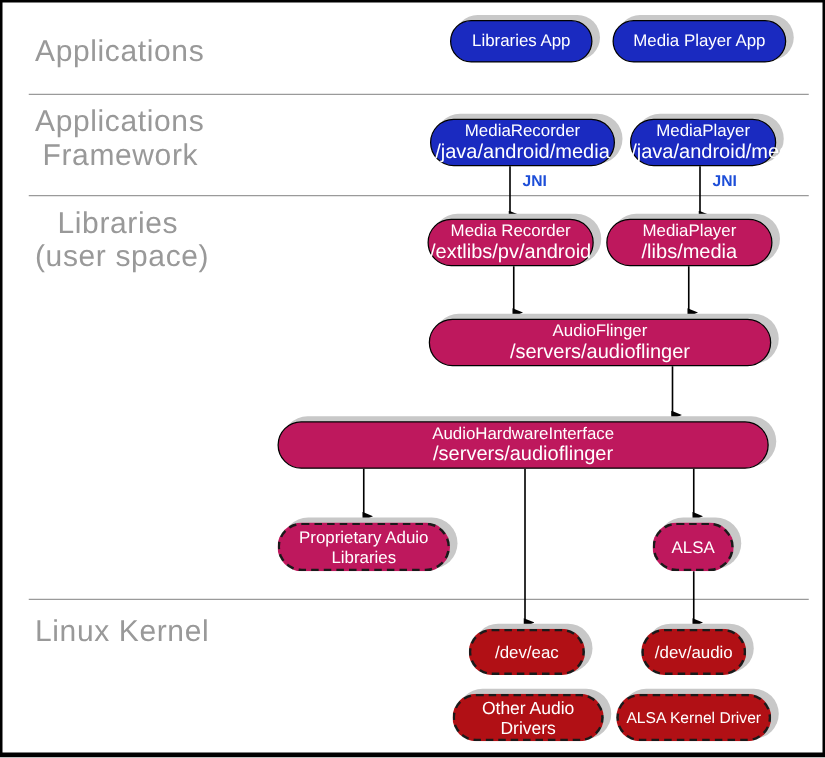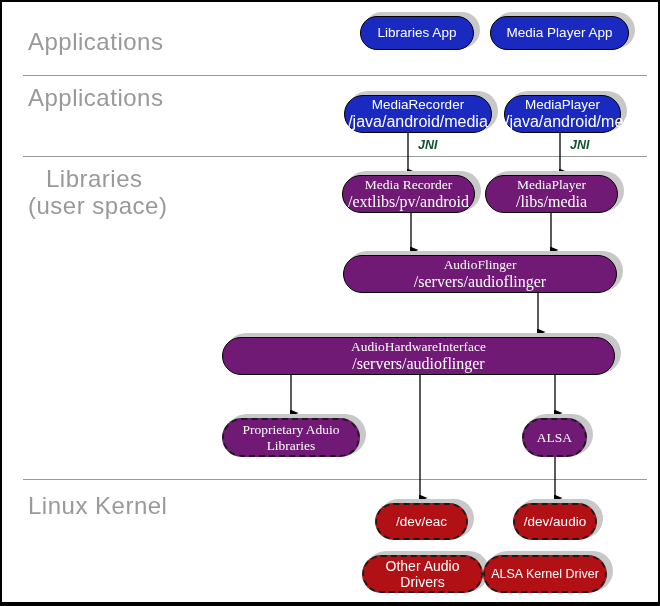"Framework" div { html: none -> <div>Framework</div> }
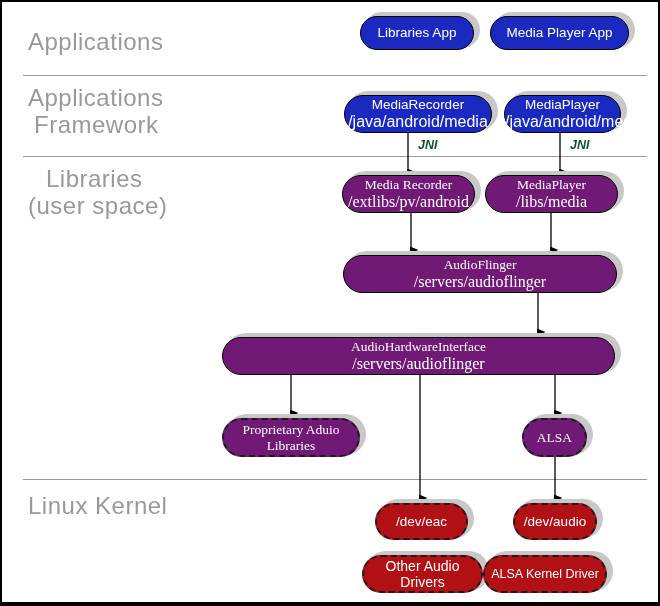"JNI" .jni { color: #14532d -> #1d4ed8; font-style: italic -> none }
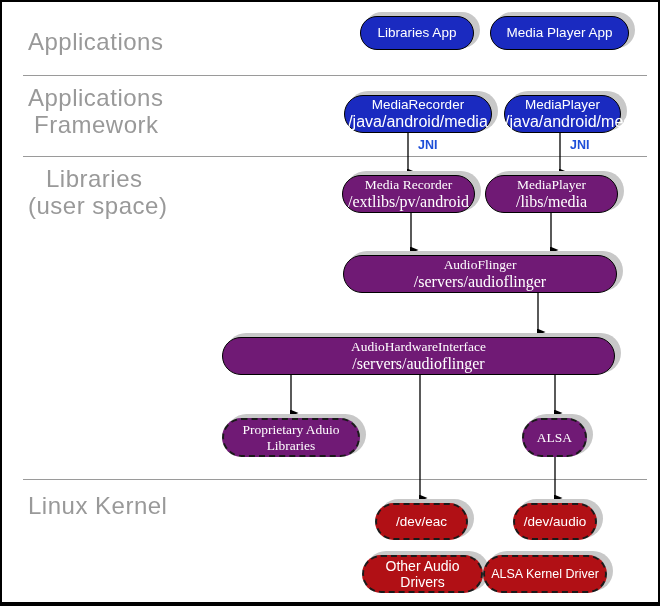"Media Recorder" .green { background: #701a75 -> #be185d; font-family: Liberation Serif, serif -> none }
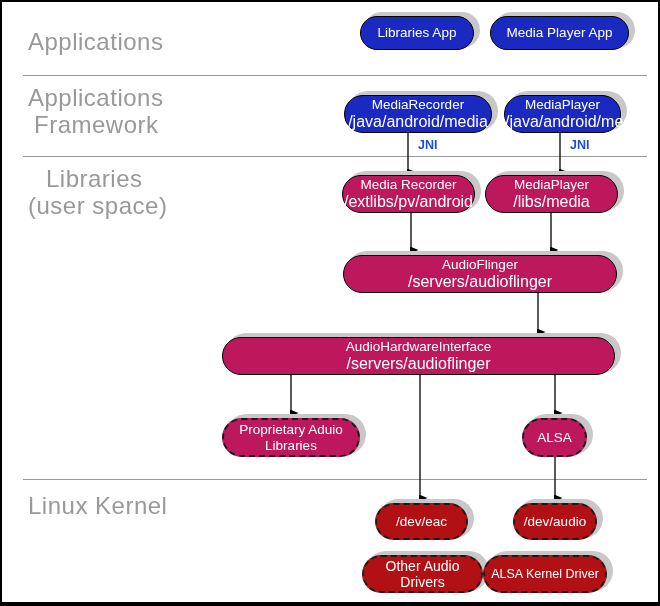"ALSA Kernel Driver" div.node { left: 481px -> 491px }
